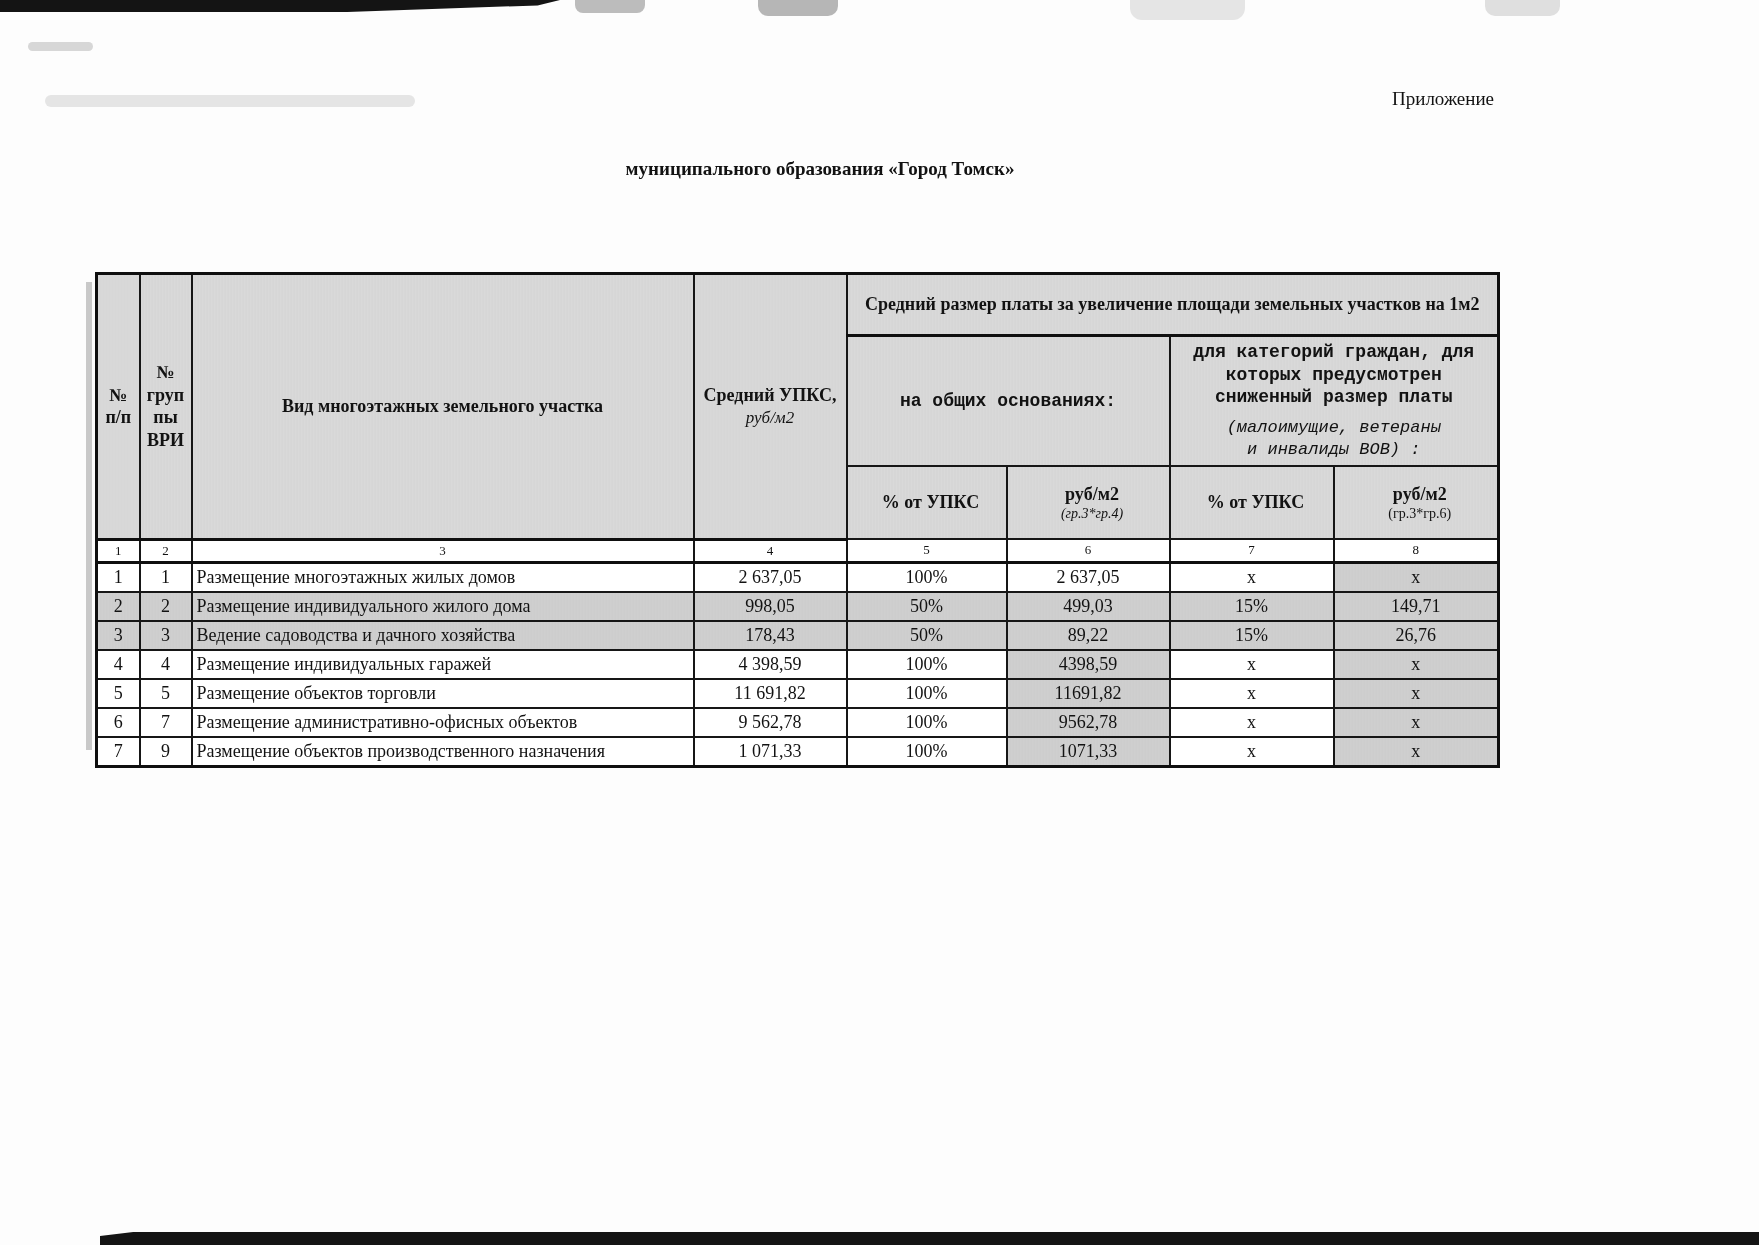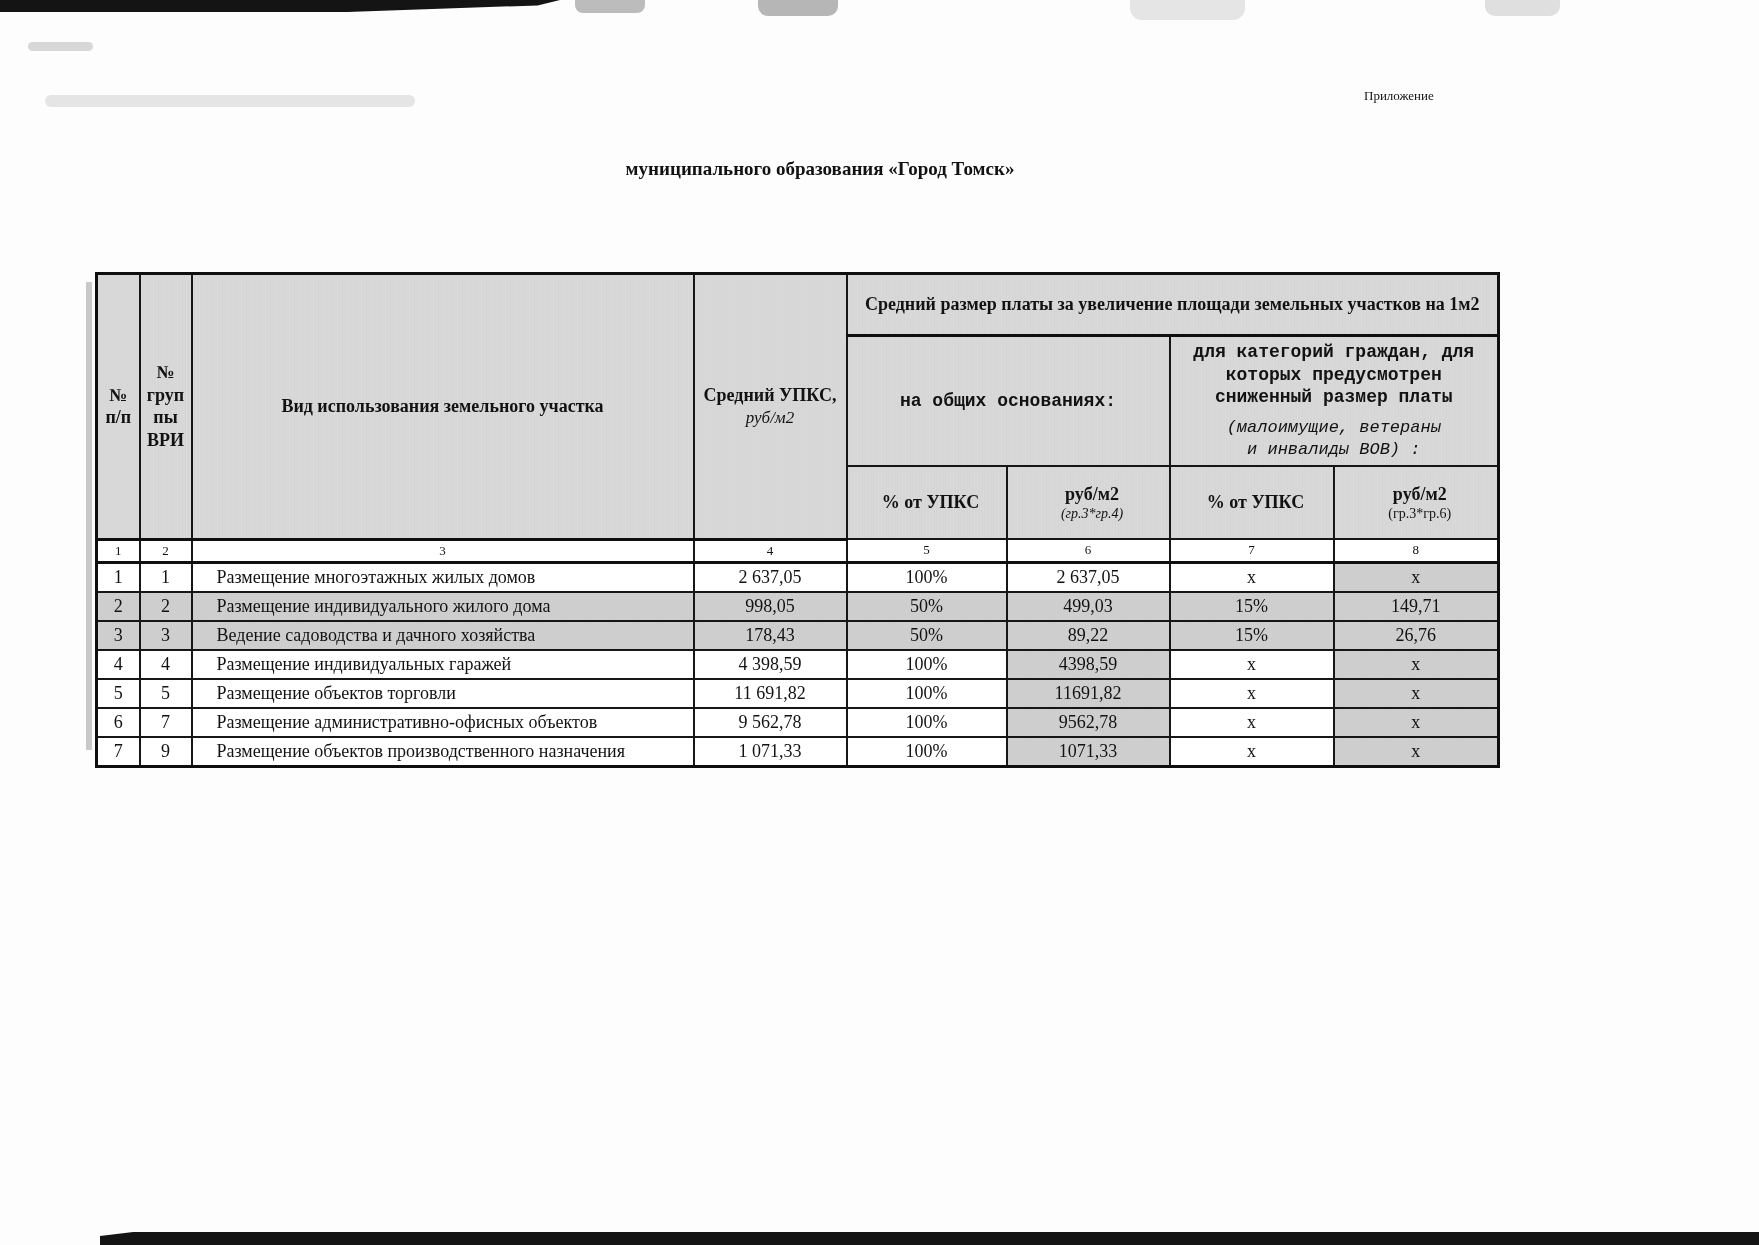"Приложение" .annex { font-size: 13px -> 19px; left: 1364px -> 1392px }
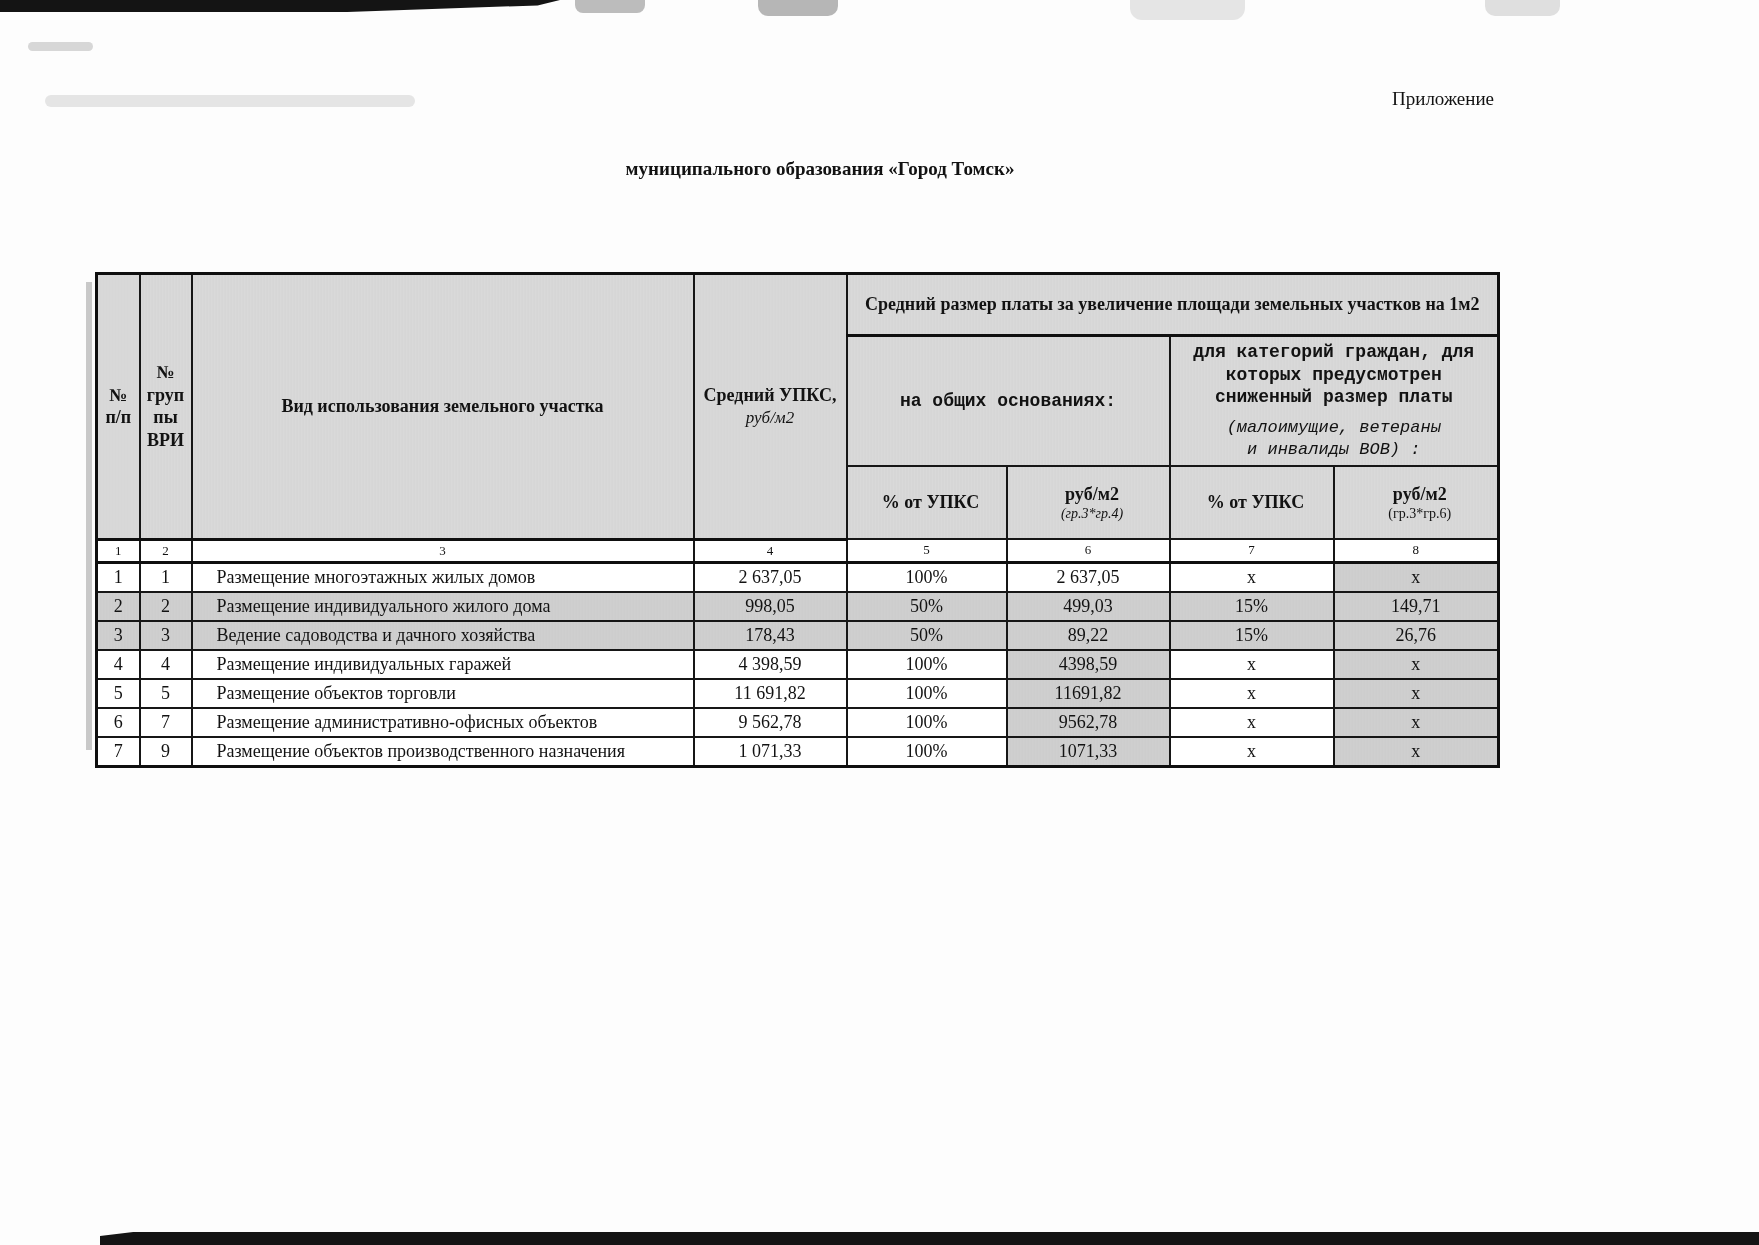"Вид использования земельного участка" th.tex { text: использования -> многоэтажных }
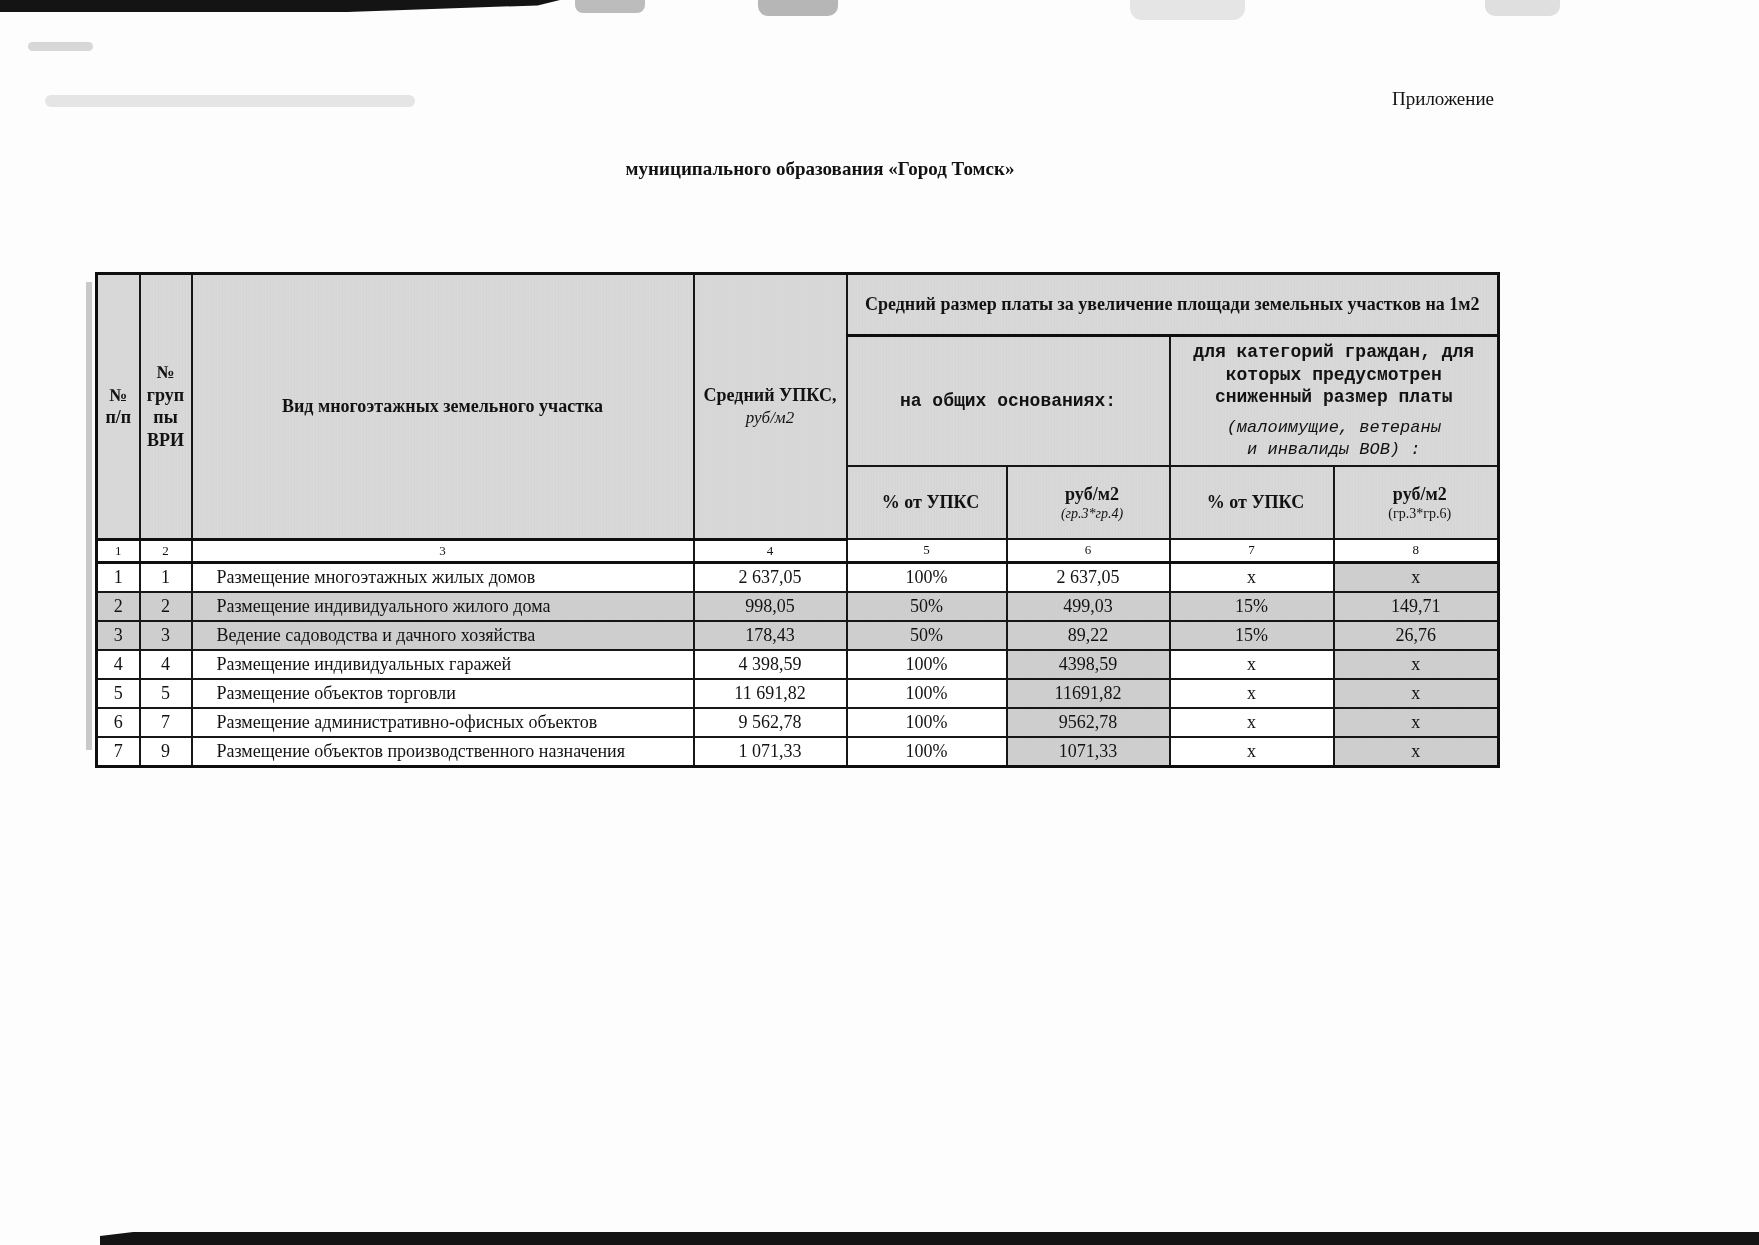"Размещение многоэтажных жилых домов" .data-row td.land-use { padding-left: 24px -> 4px }
